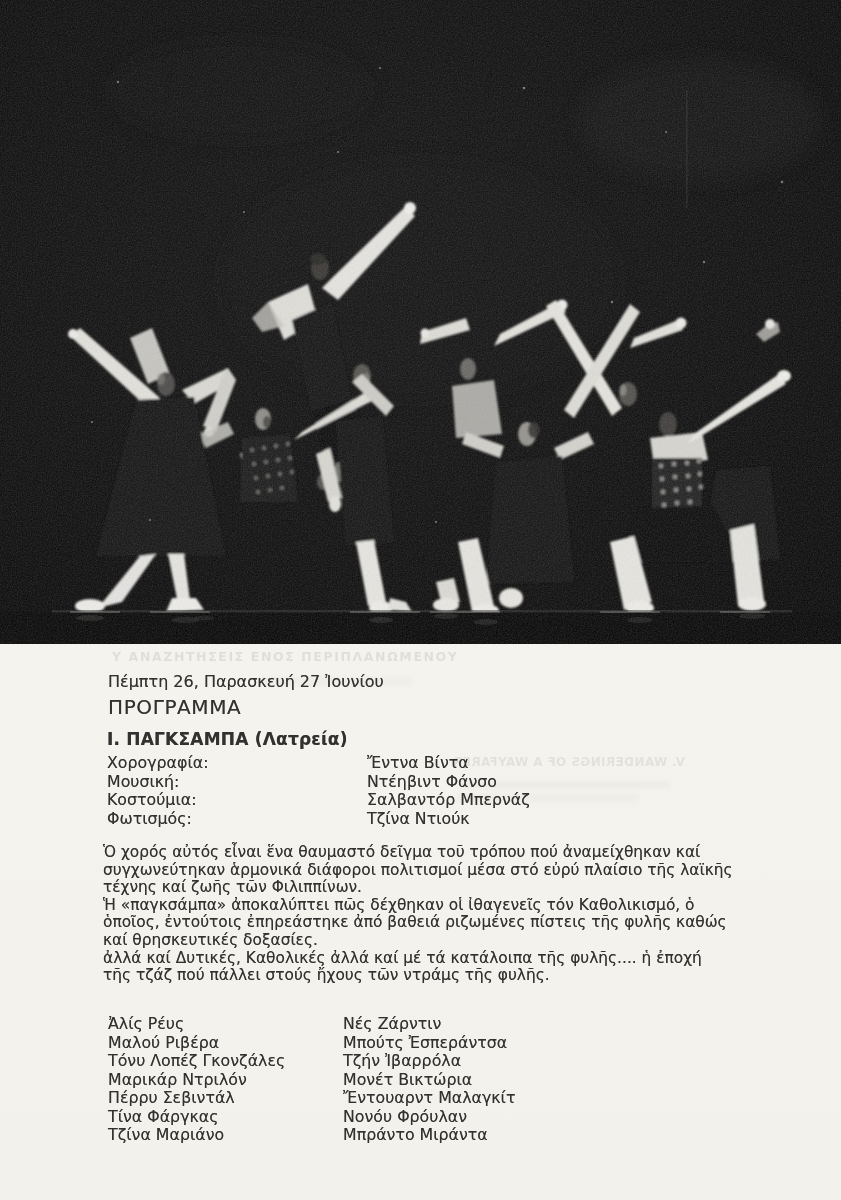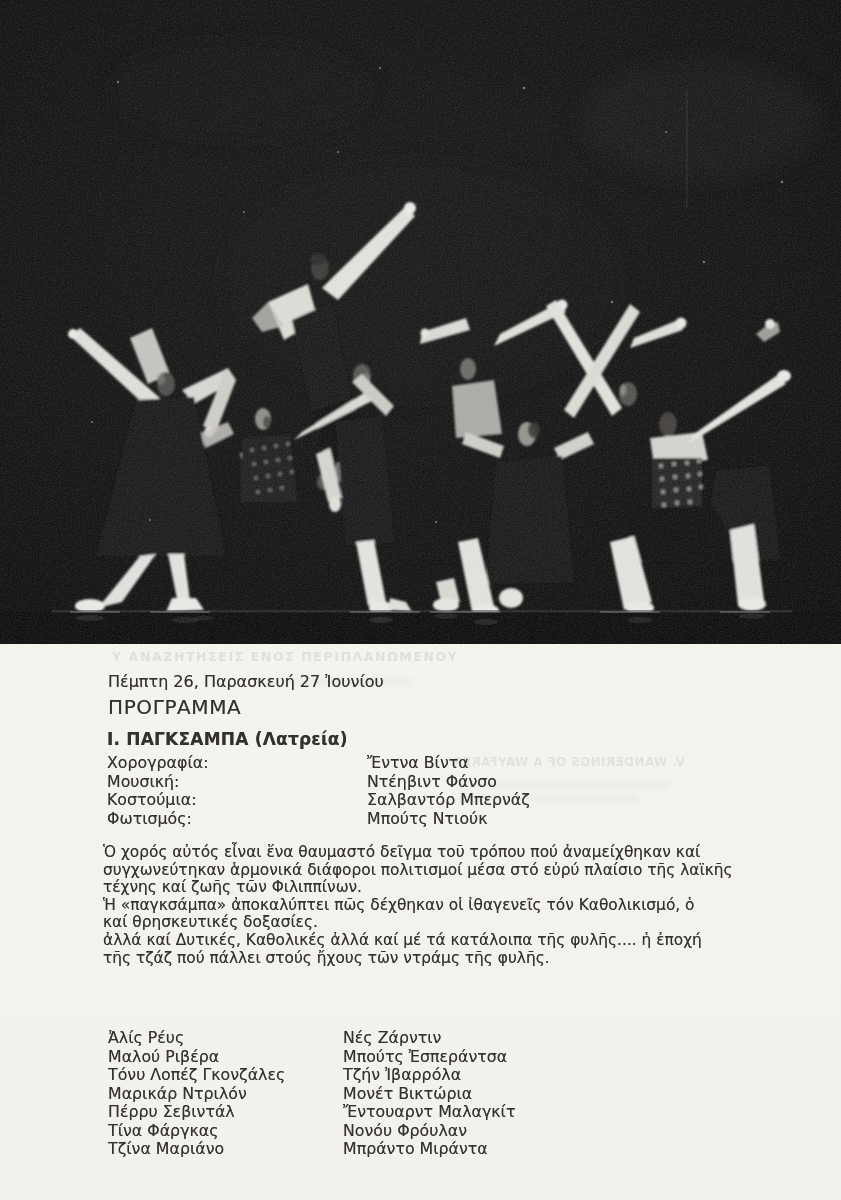"Μπούτς Ντιούκ" span.cv { text: Μπούτς -> Τζίνα }
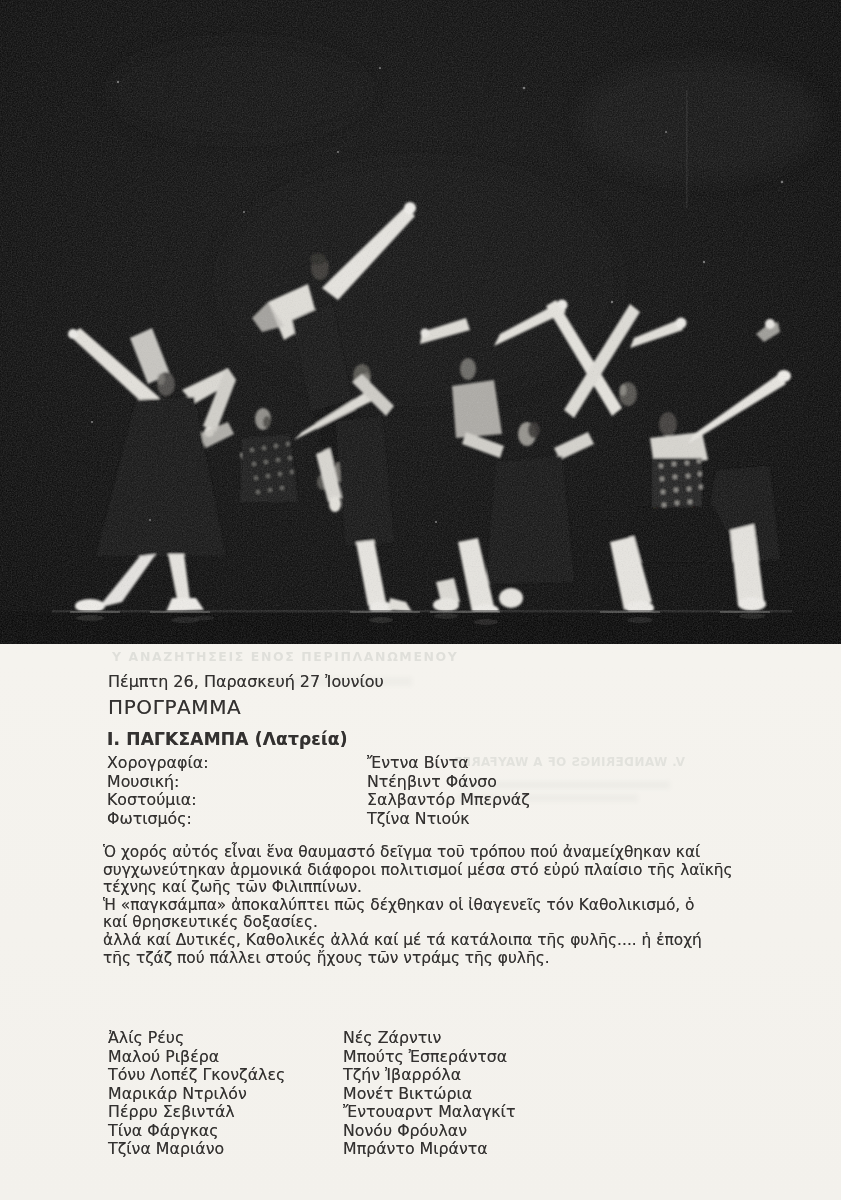"ὁποῖος, ἐντούτοις ἐπηρεάστηκε ἀπό βαθειά" div.dl { html: none -> <div>ὁποῖος, ἐντούτοις ἐπηρεάστηκε ἀπό βαθειά ριζωμένες πίστεις τῆς φυλῆς καθώς</div> }
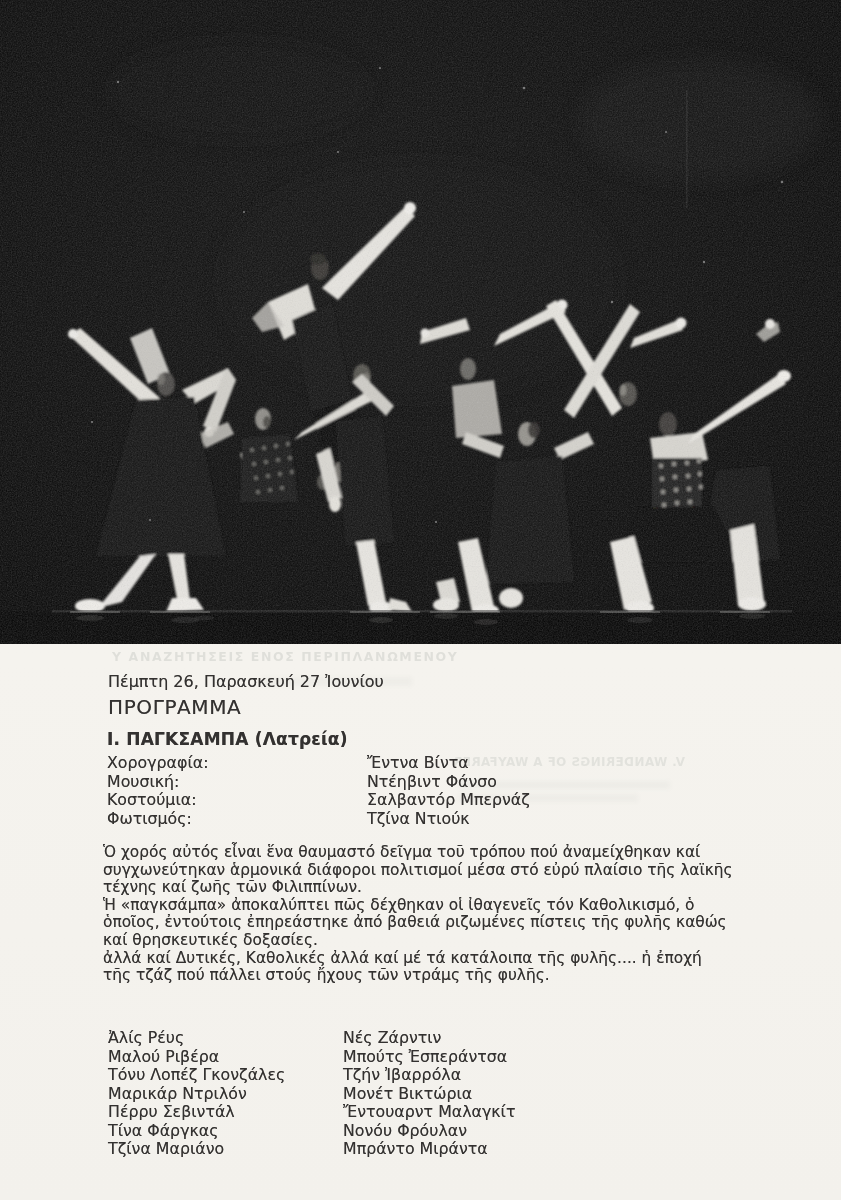"Ἀλίς Ρέυς" .cn { top: 14px -> 0 }
